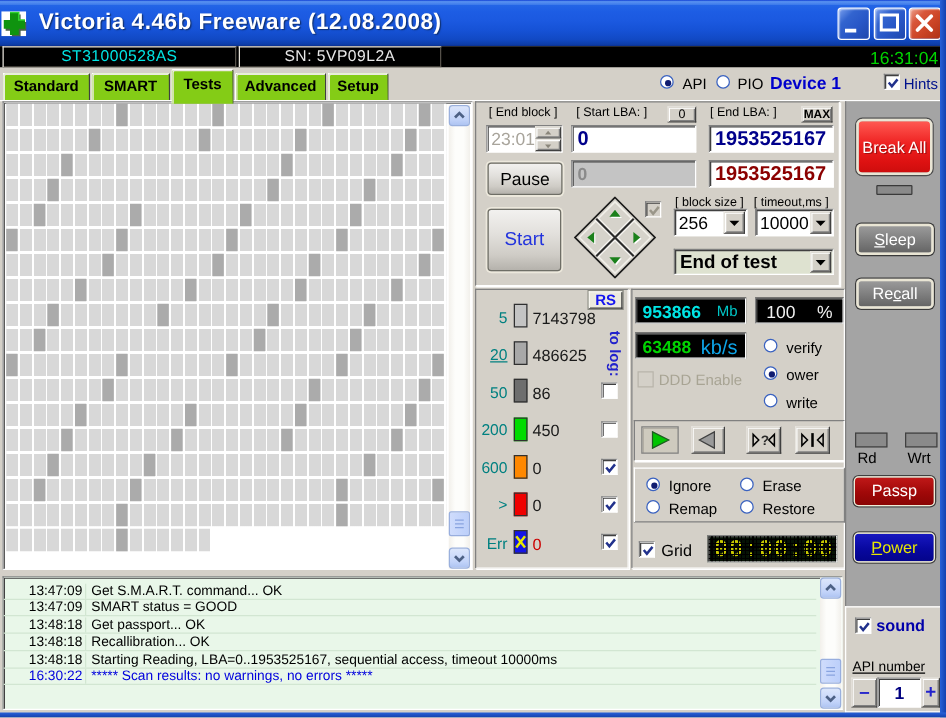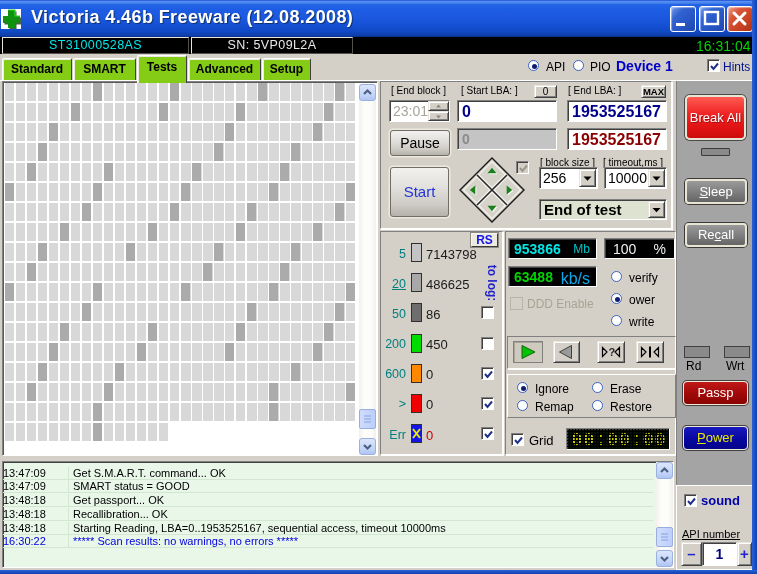"13:47:09" .logrow .t { left: 0 -> 20px }
